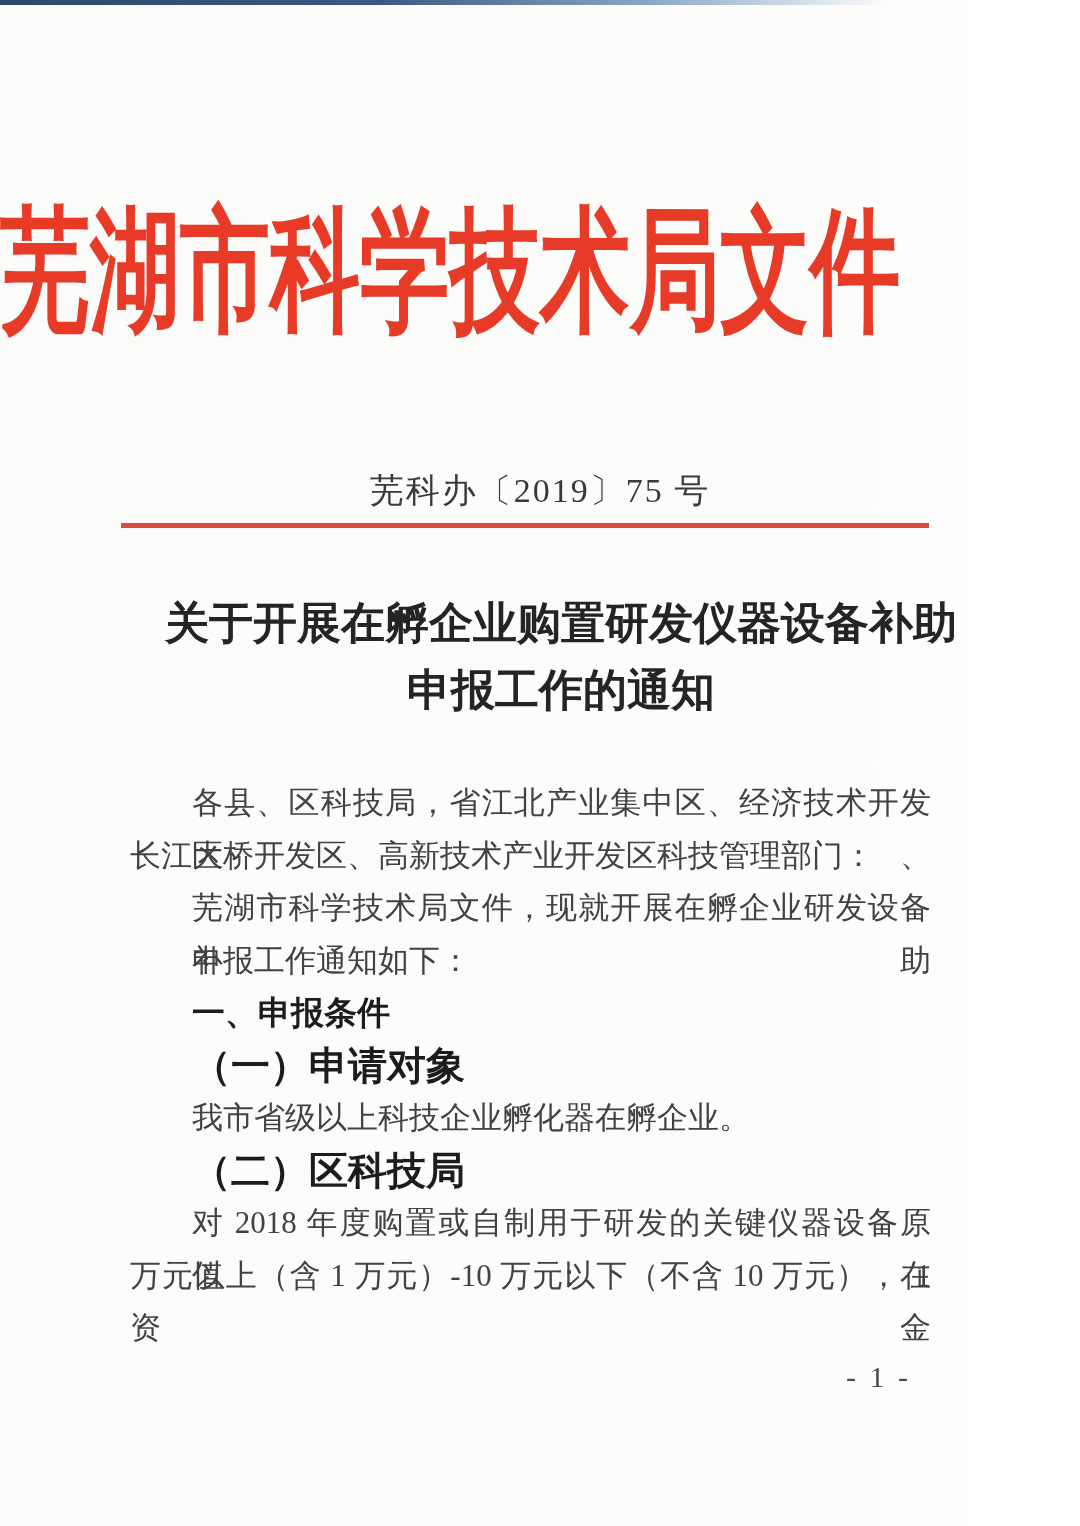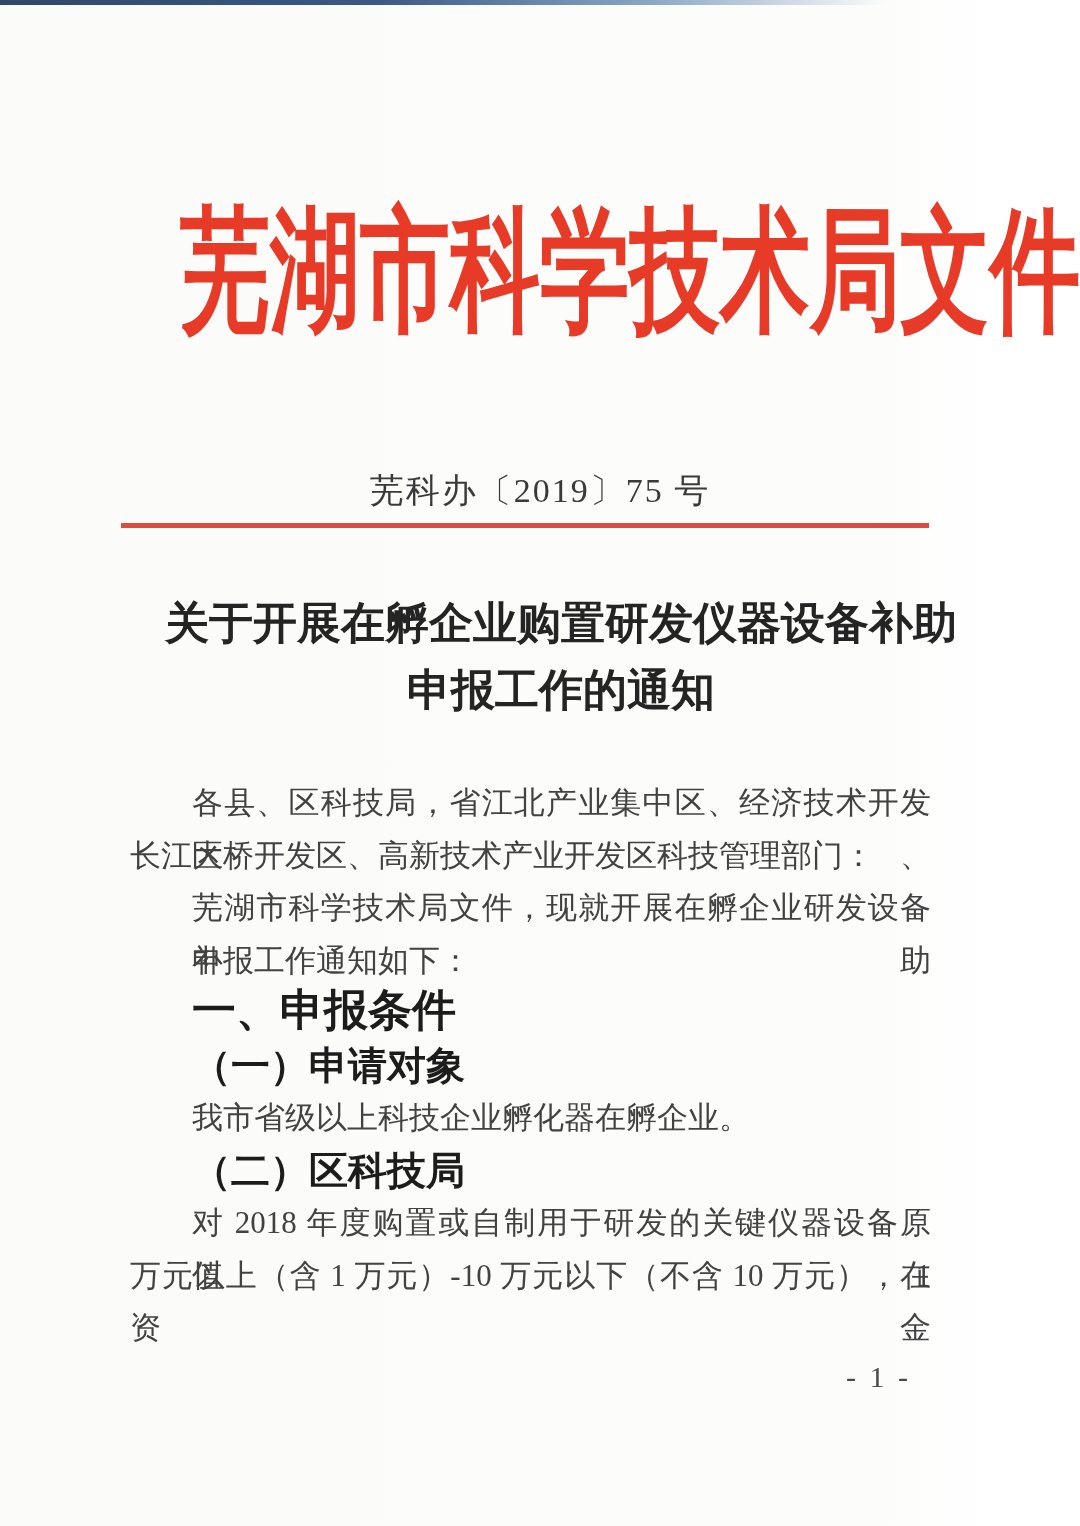"芜湖市科学技术局文件" .masthead { text-align: right -> left }
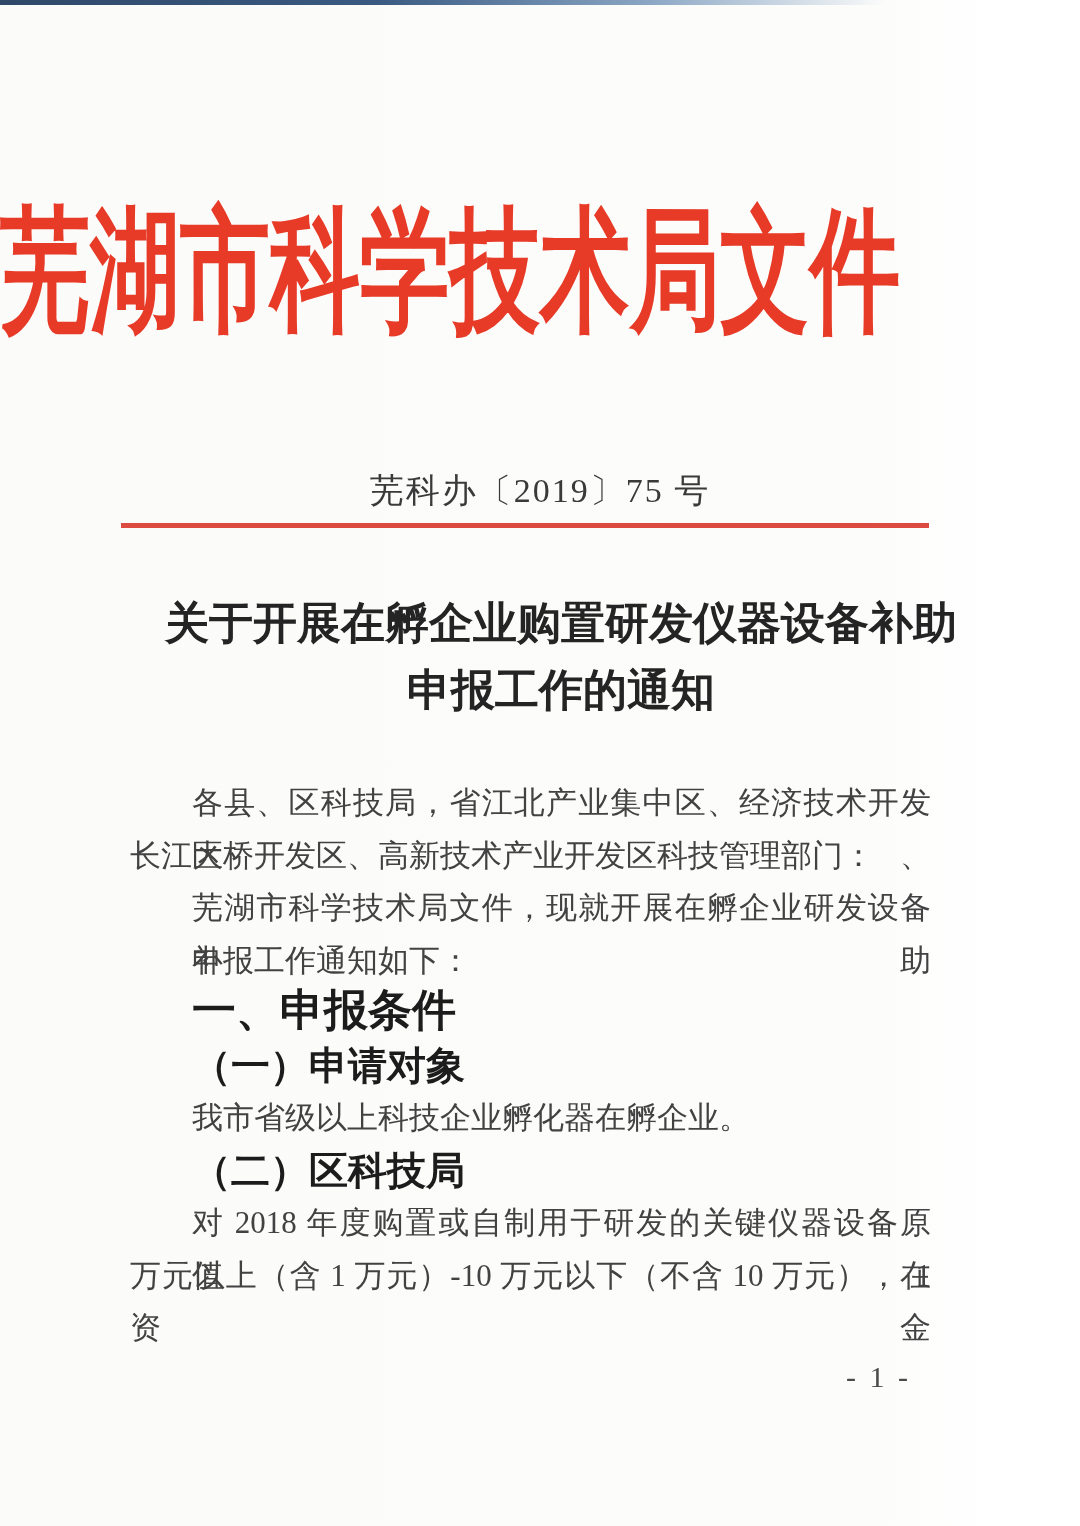"一、申报条件" .h-hei { font-family: Liberation Mono, monospace -> Liberation Sans, sans-serif; font-size: 44px -> 33px }
